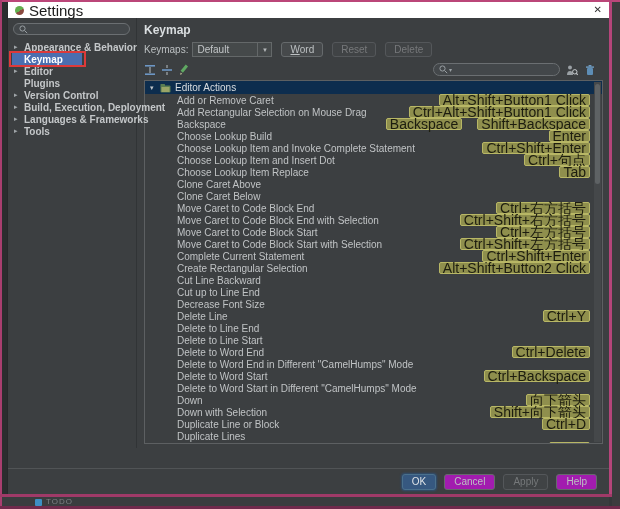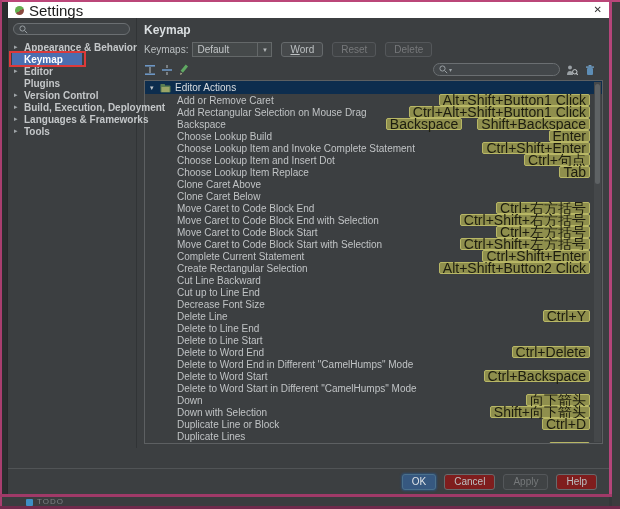"Cancel" .fbtn.normal { background: #7f1d1d -> #a21caf }
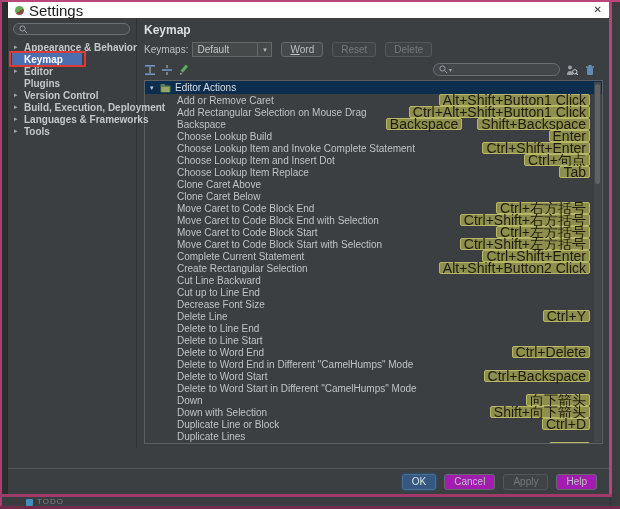"TODO" .ide-bottom-strip { padding-left: 24px -> 33px }
